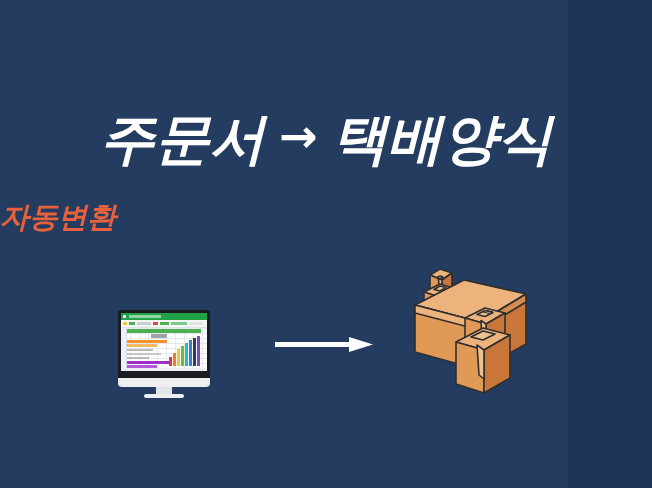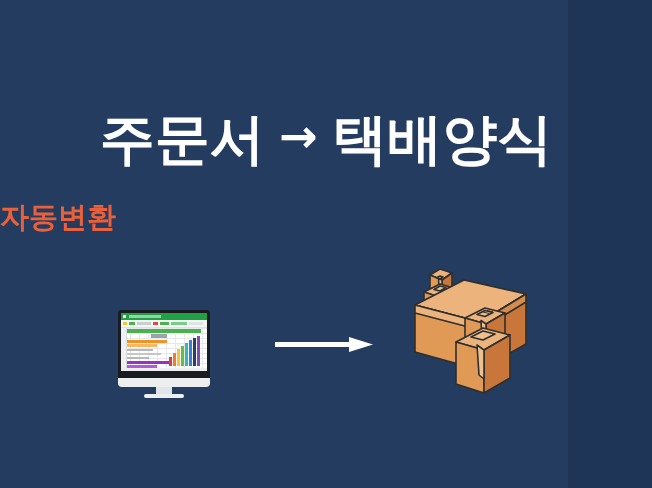"주문서 → 택배양식" #slide { font-style: none -> italic }
